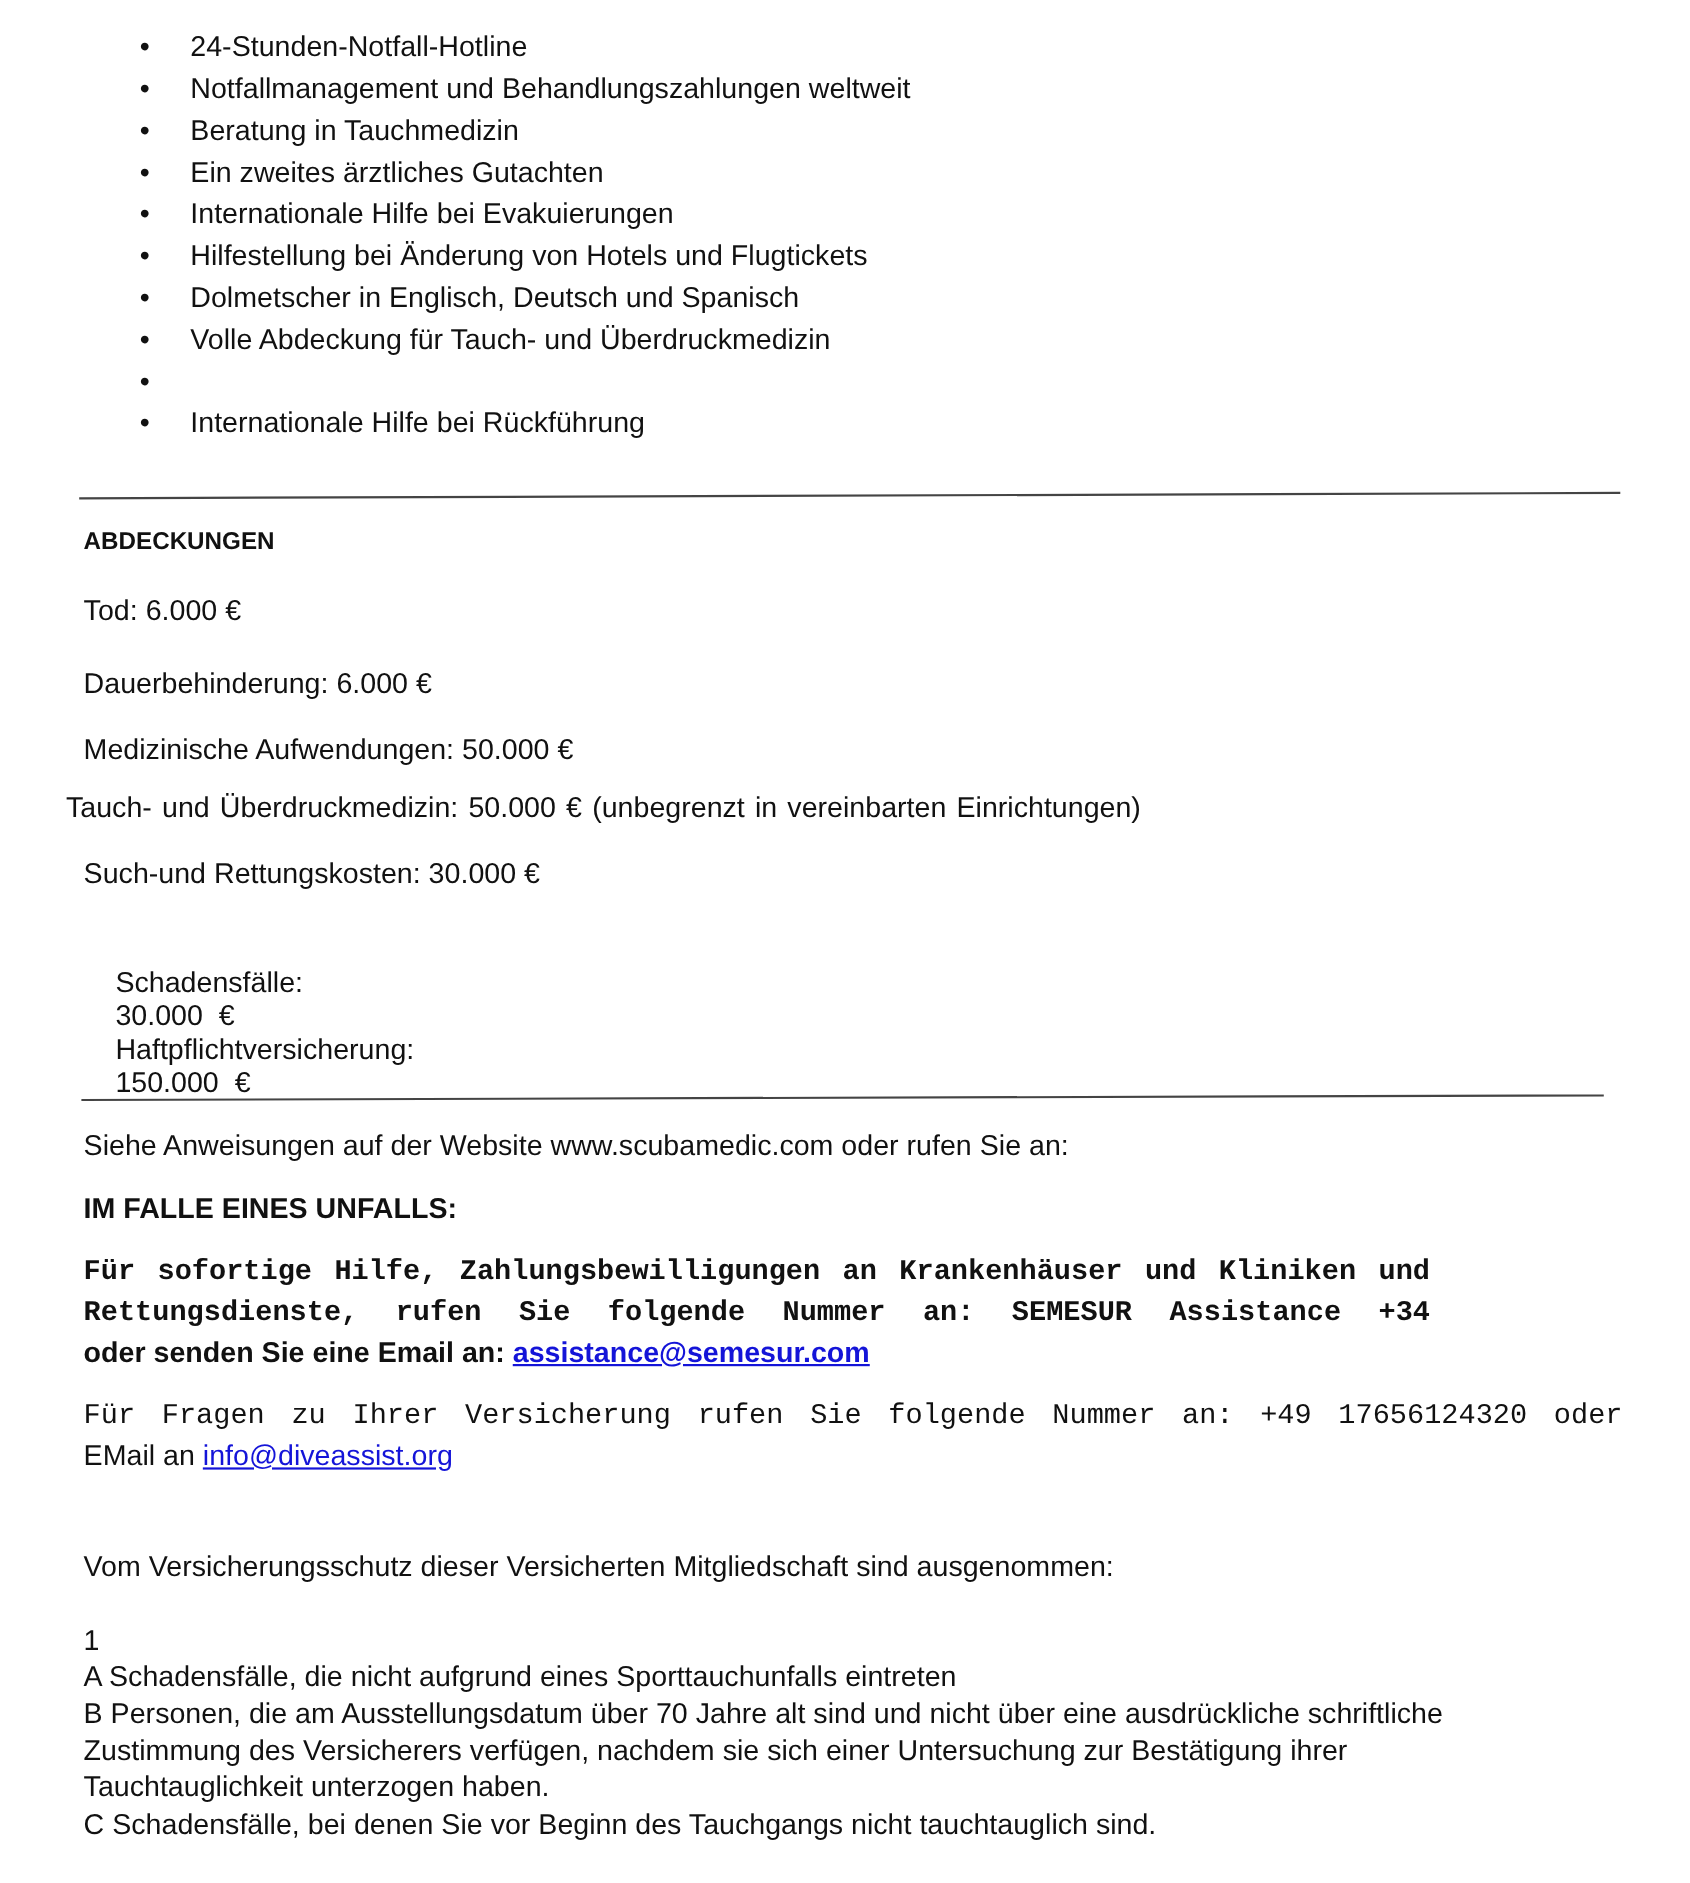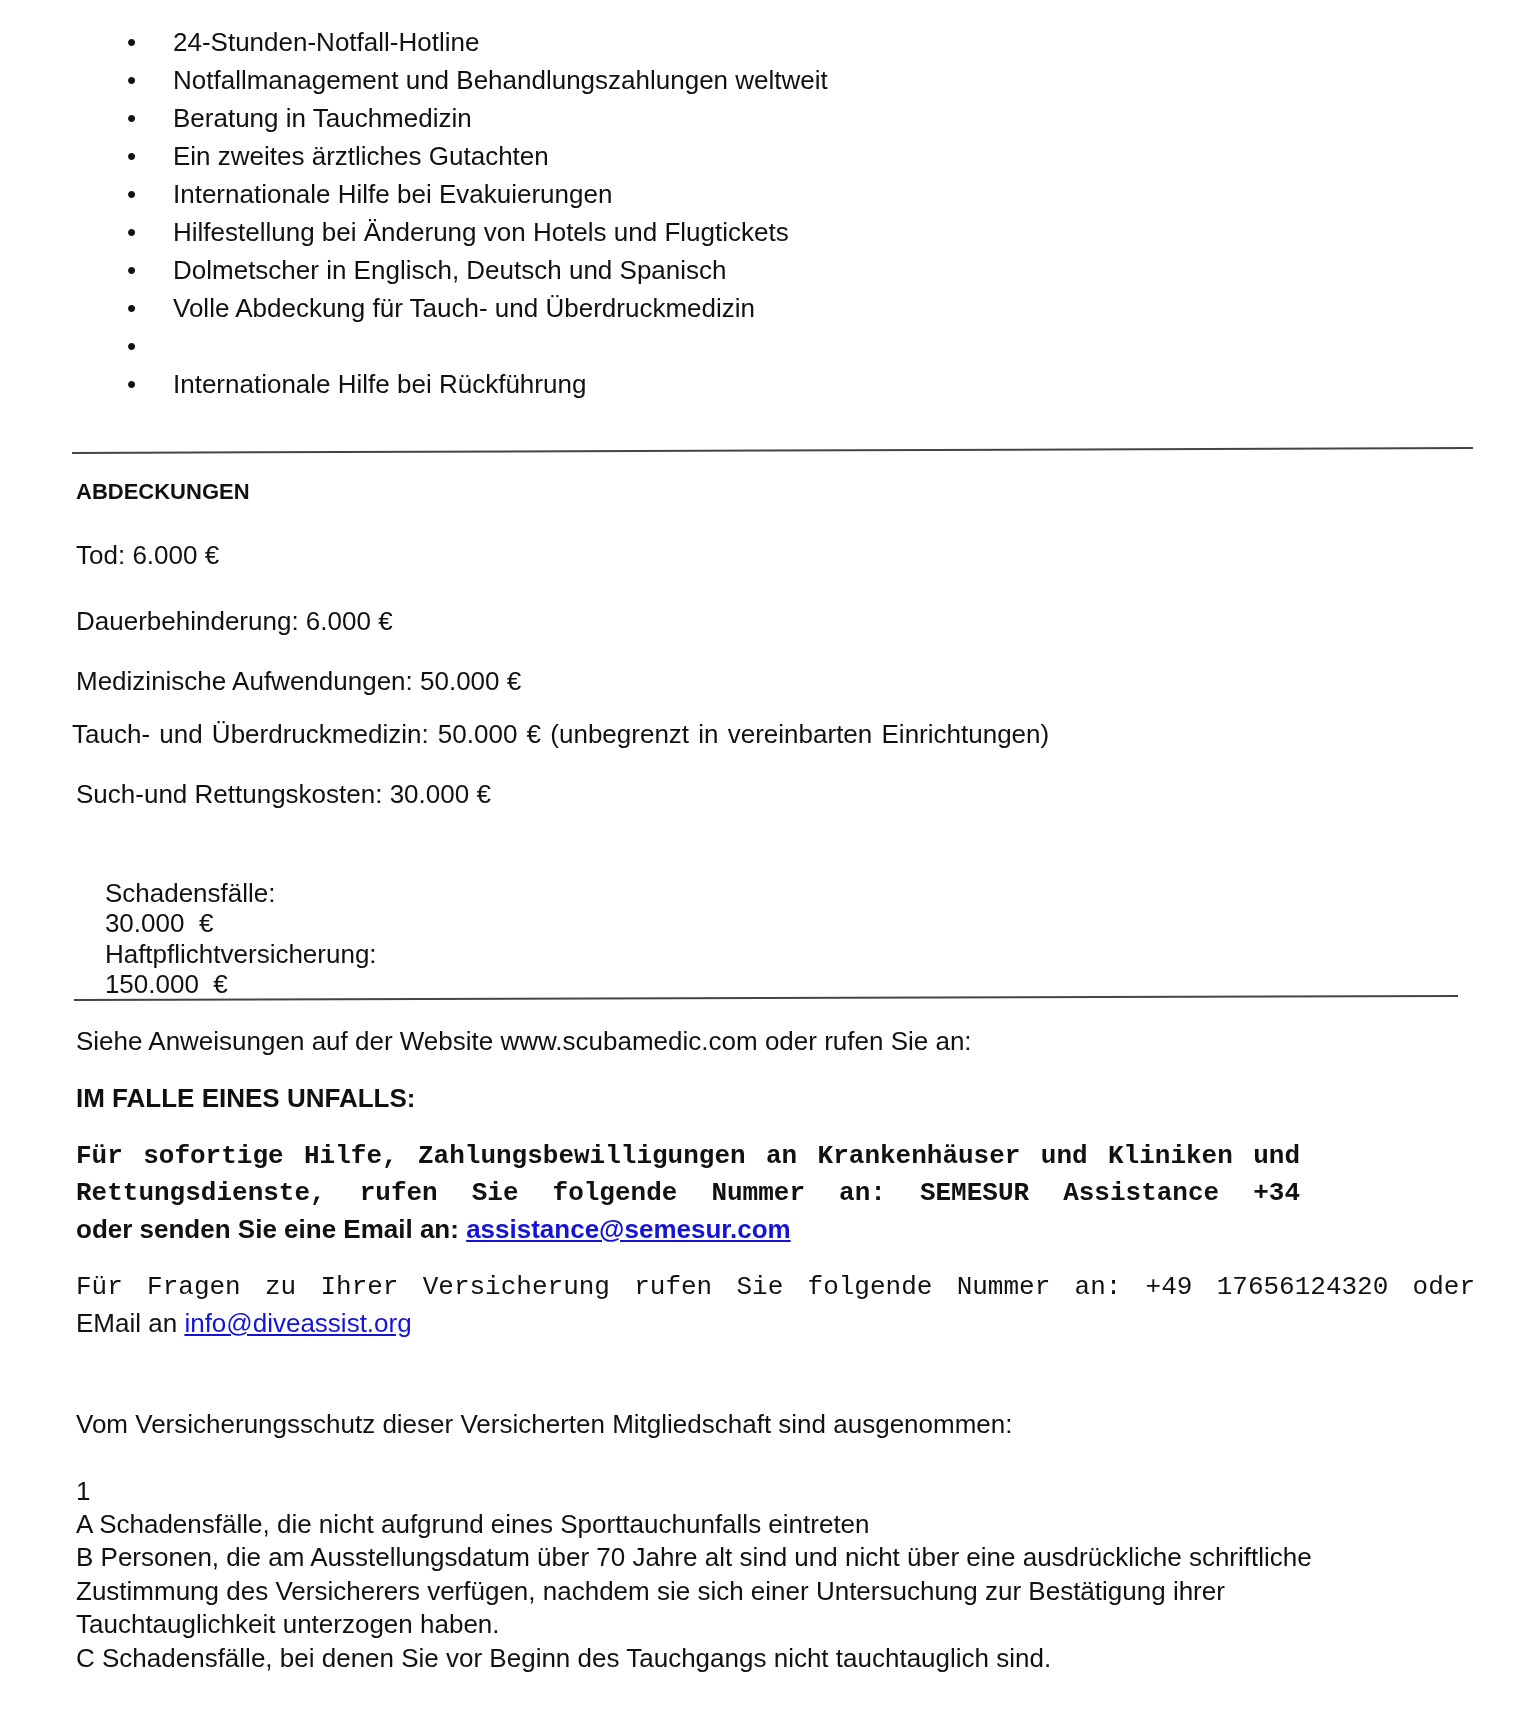"Tauch- und Überdruckmedizin: 50.000 €" div.line { left: 72px -> 60px }
